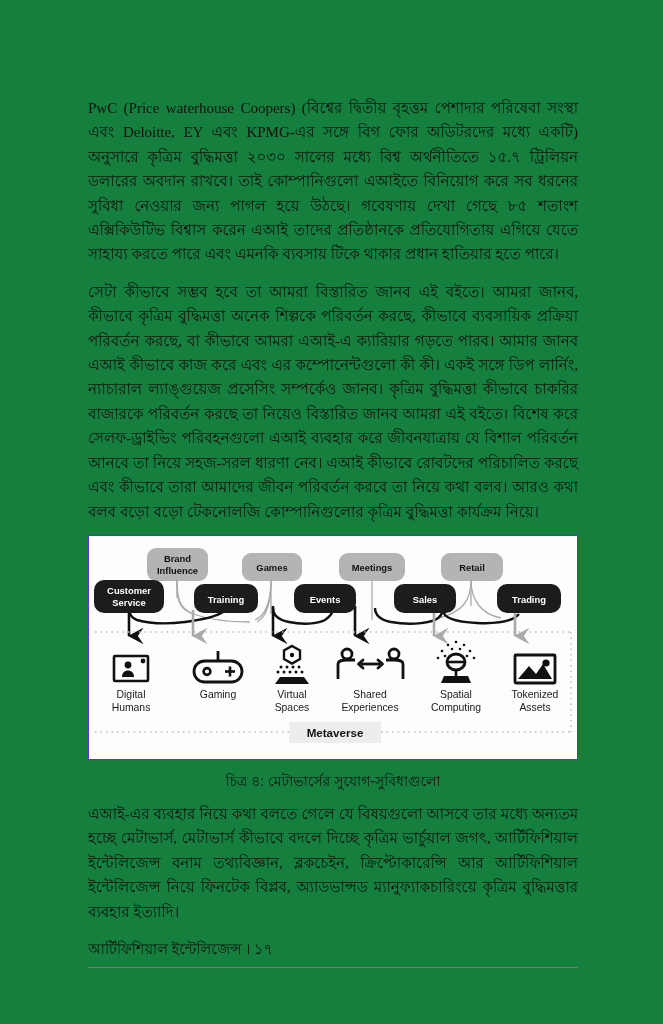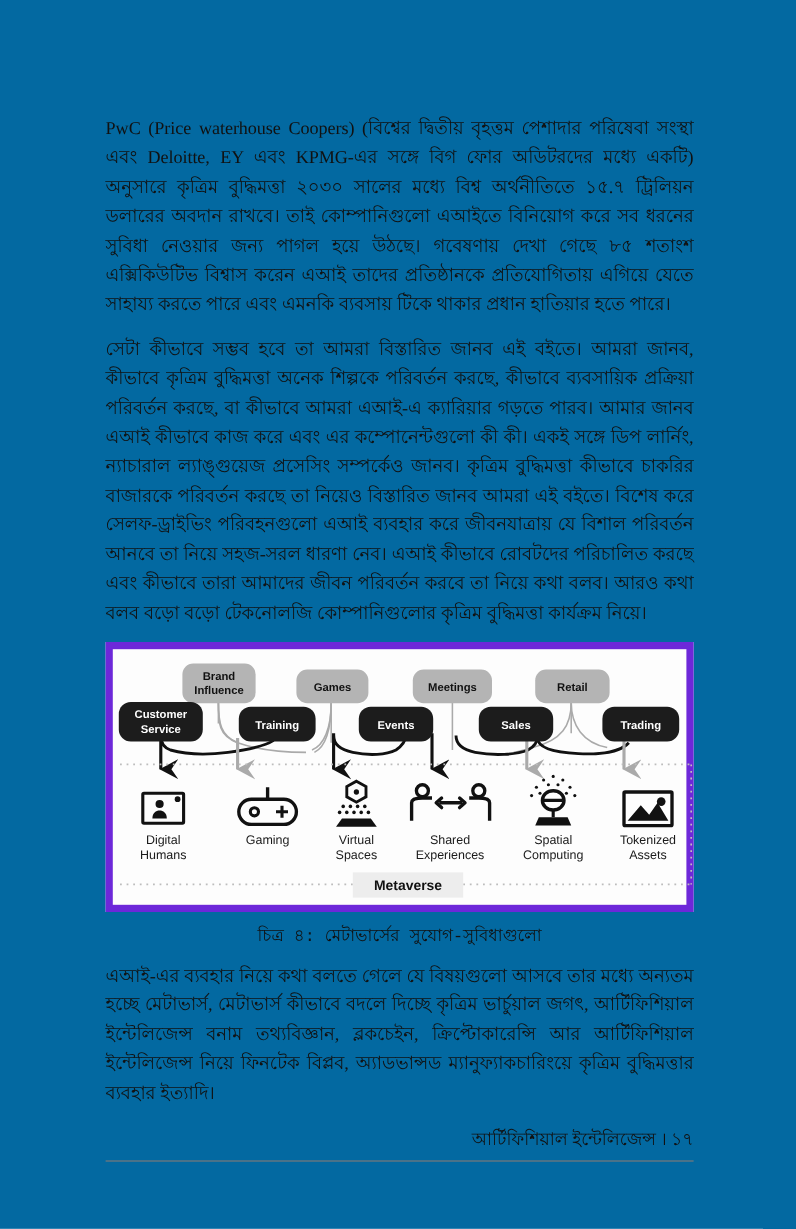"PwC (Price waterhouse Coopers) (বিশ্বের" .page { background: #0369a1 -> #15803d }
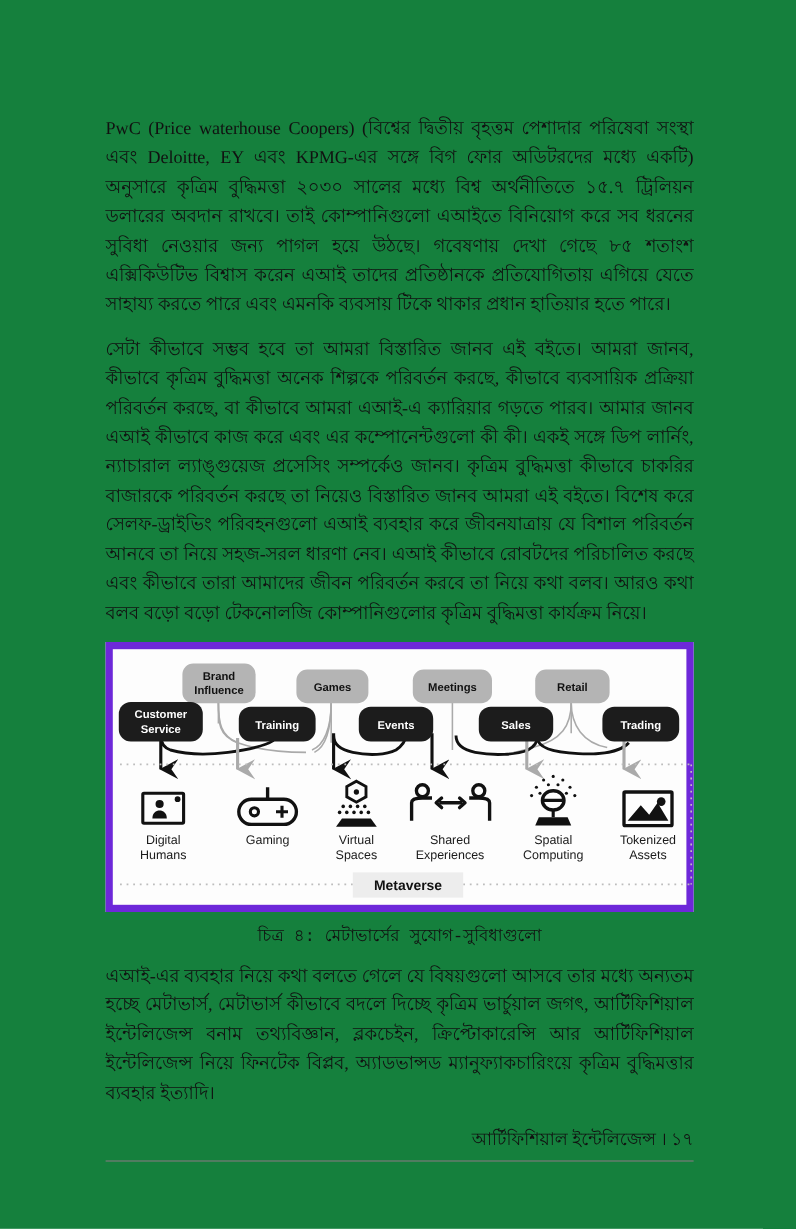"Brand" .figure-box { border: 6px solid #6d28d9 -> 1px solid #6d28d9 }
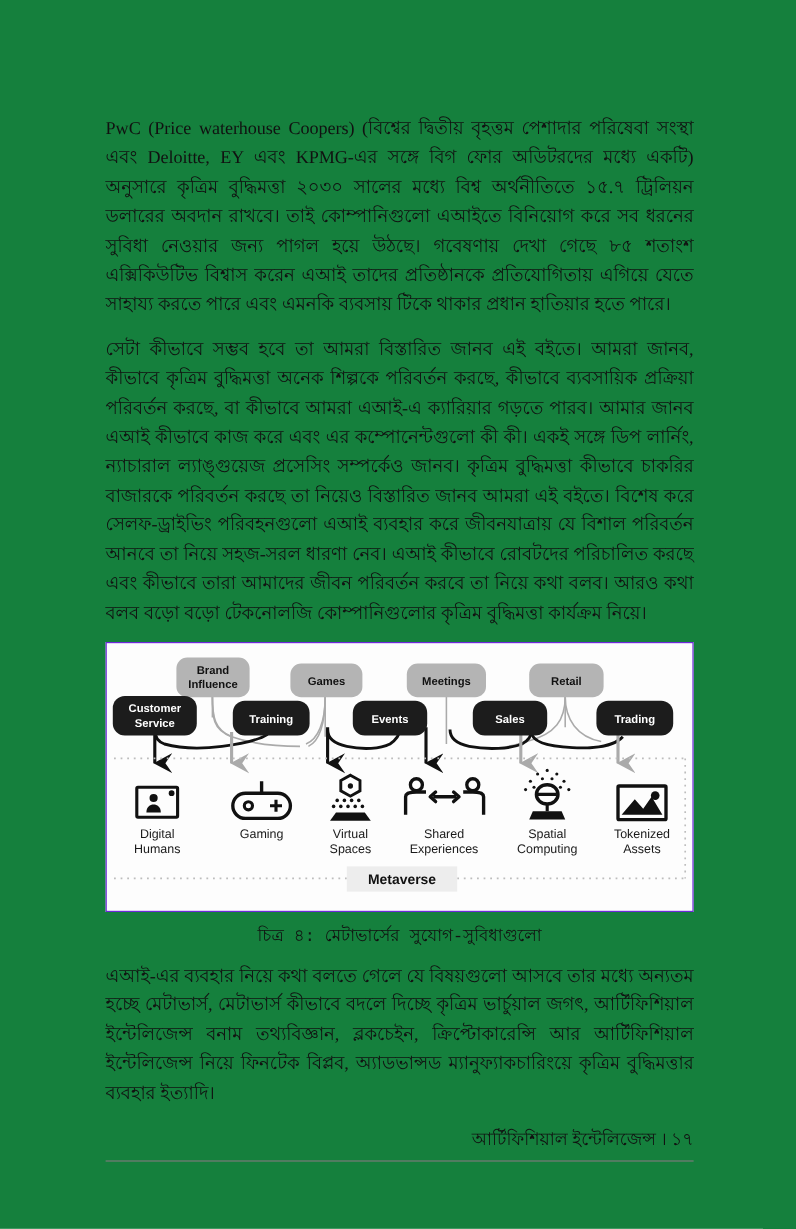"চিত্র ৪: মেটাভার্সের সুযোগ-সুবিধাগুলো" .caption { font-family: Liberation Mono, monospace -> Liberation Sans, sans-serif }
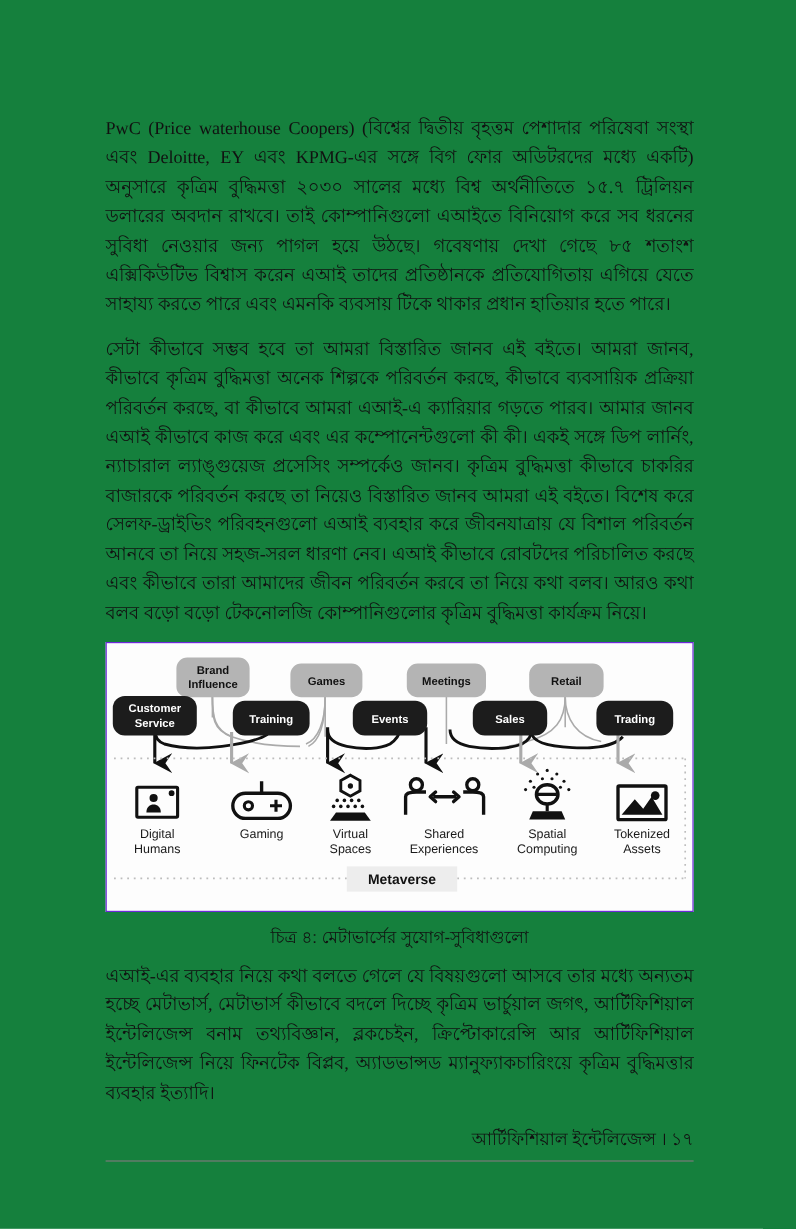"আর্টিফিশিয়াল ইন্টেলিজেন্স । ১৭" .footer { text-align: right -> none }
